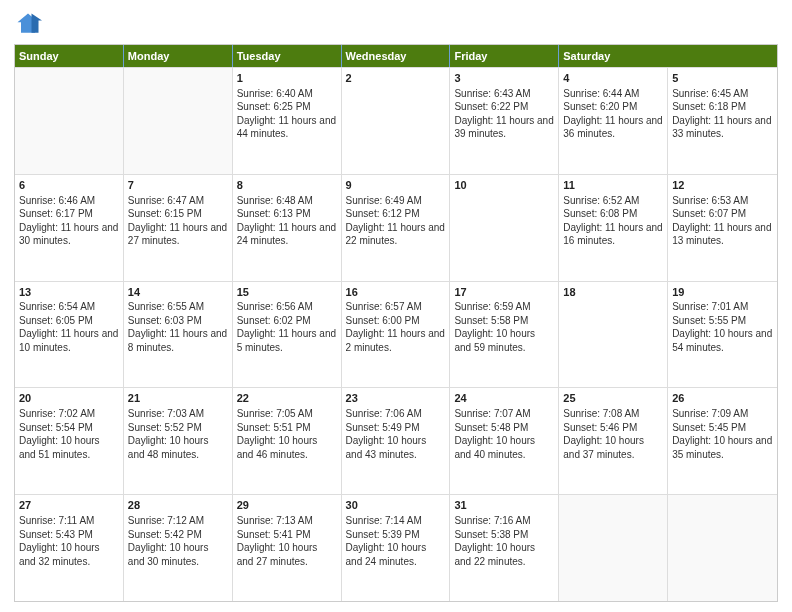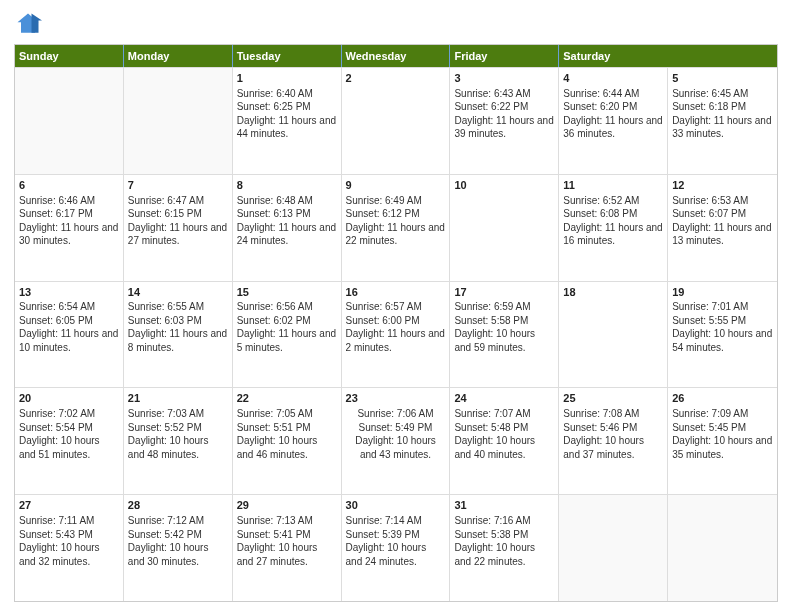"Sunrise: 7:06 AM" div.cell-info { text-align: center -> none }
